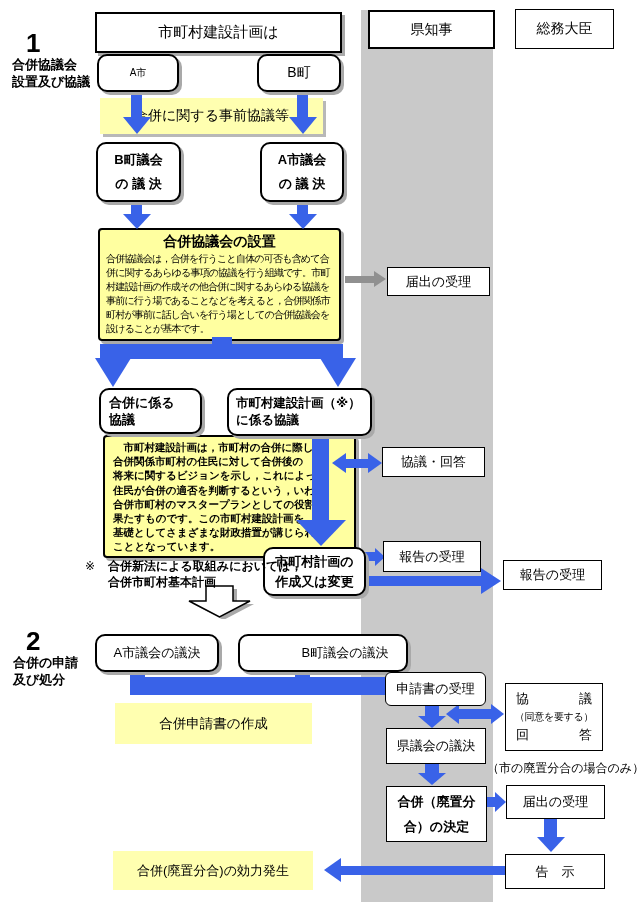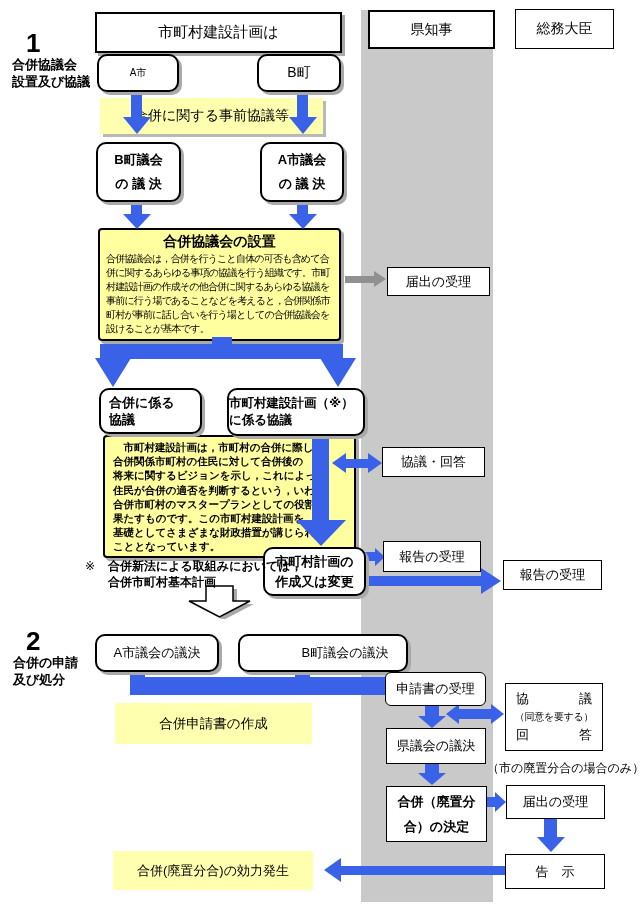"市町村建設計画（※）" div.rbox { padding-left: none -> 7px }
